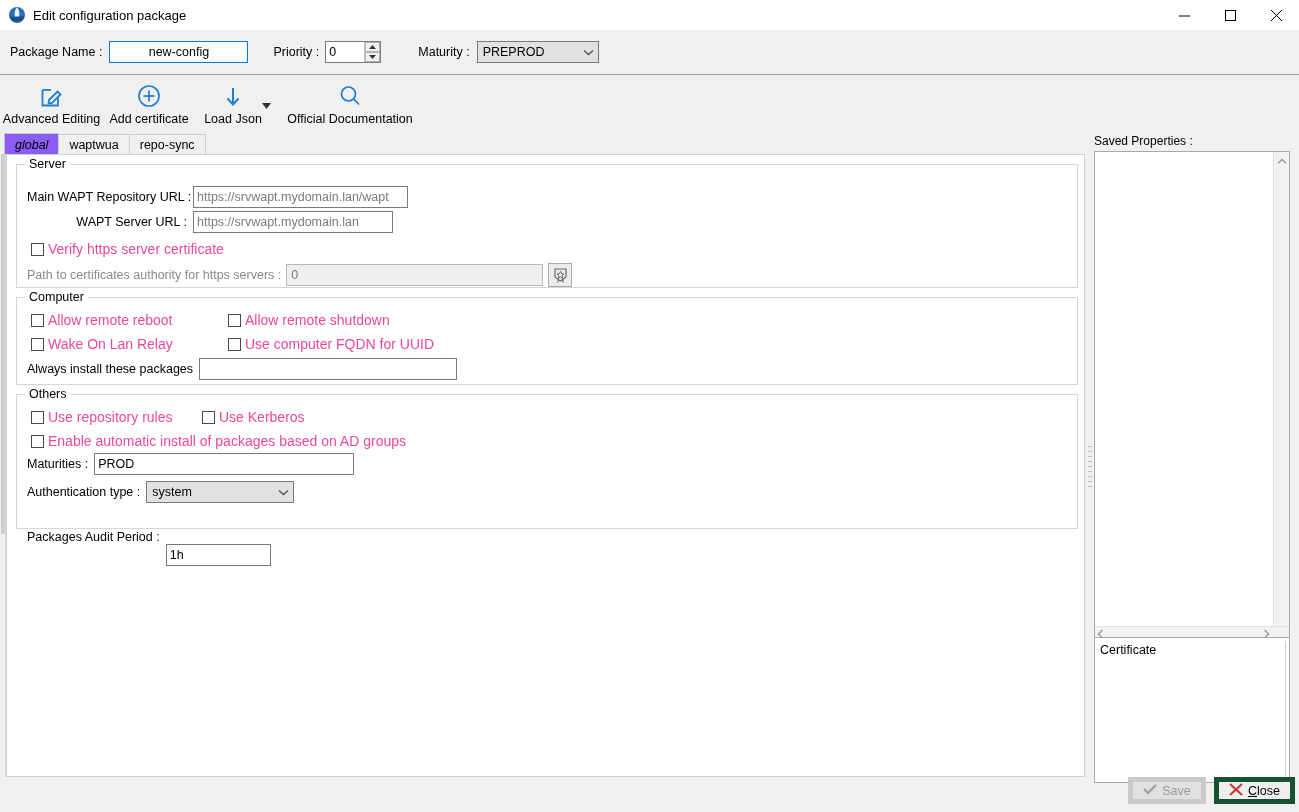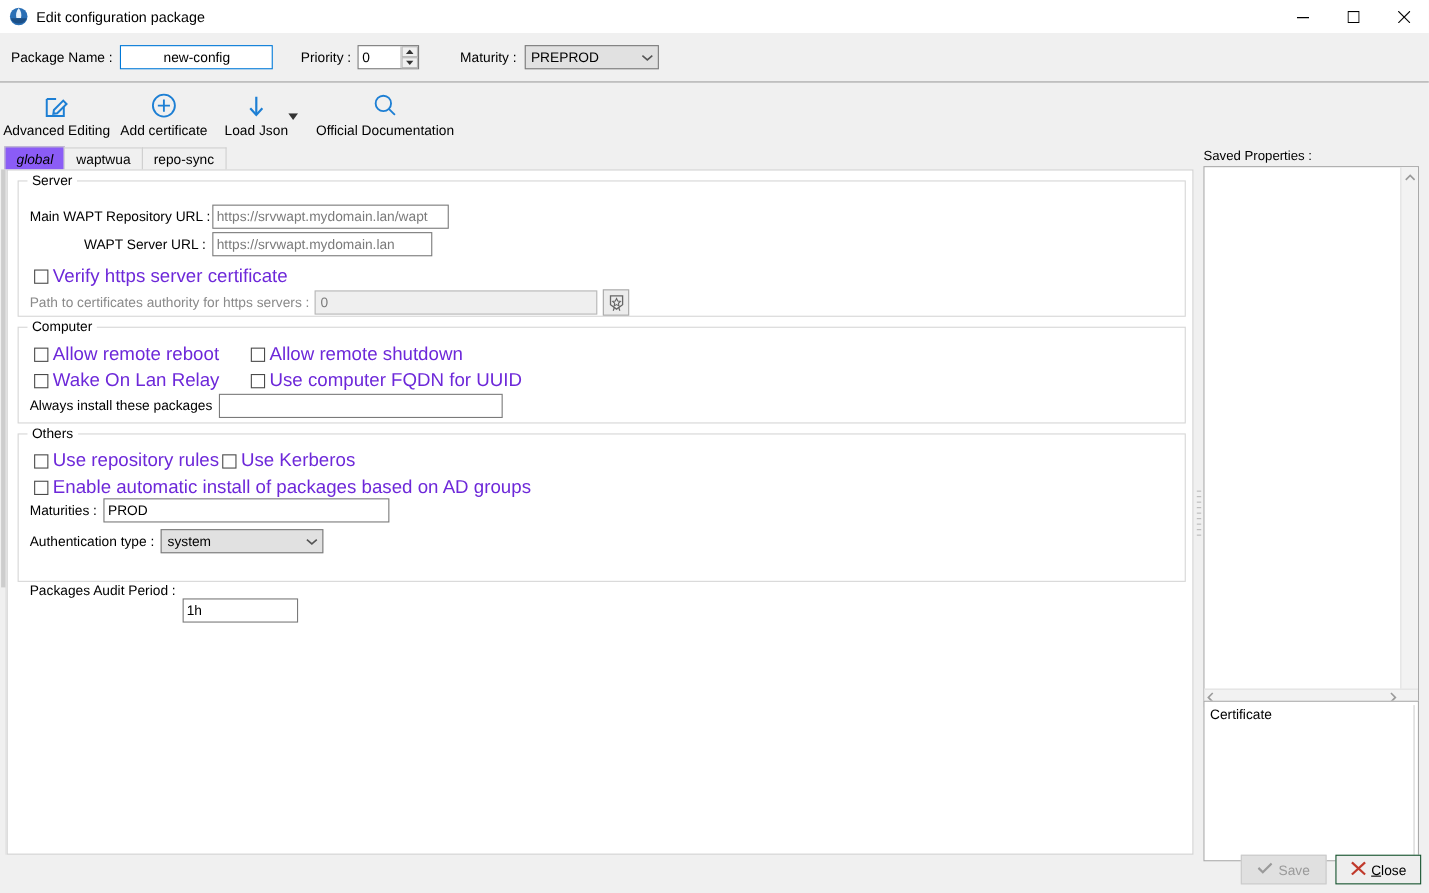"Verify https server certificate" .chk .cl { color: #6d28d9 -> #ec4899; font-size: 17px -> 14px }
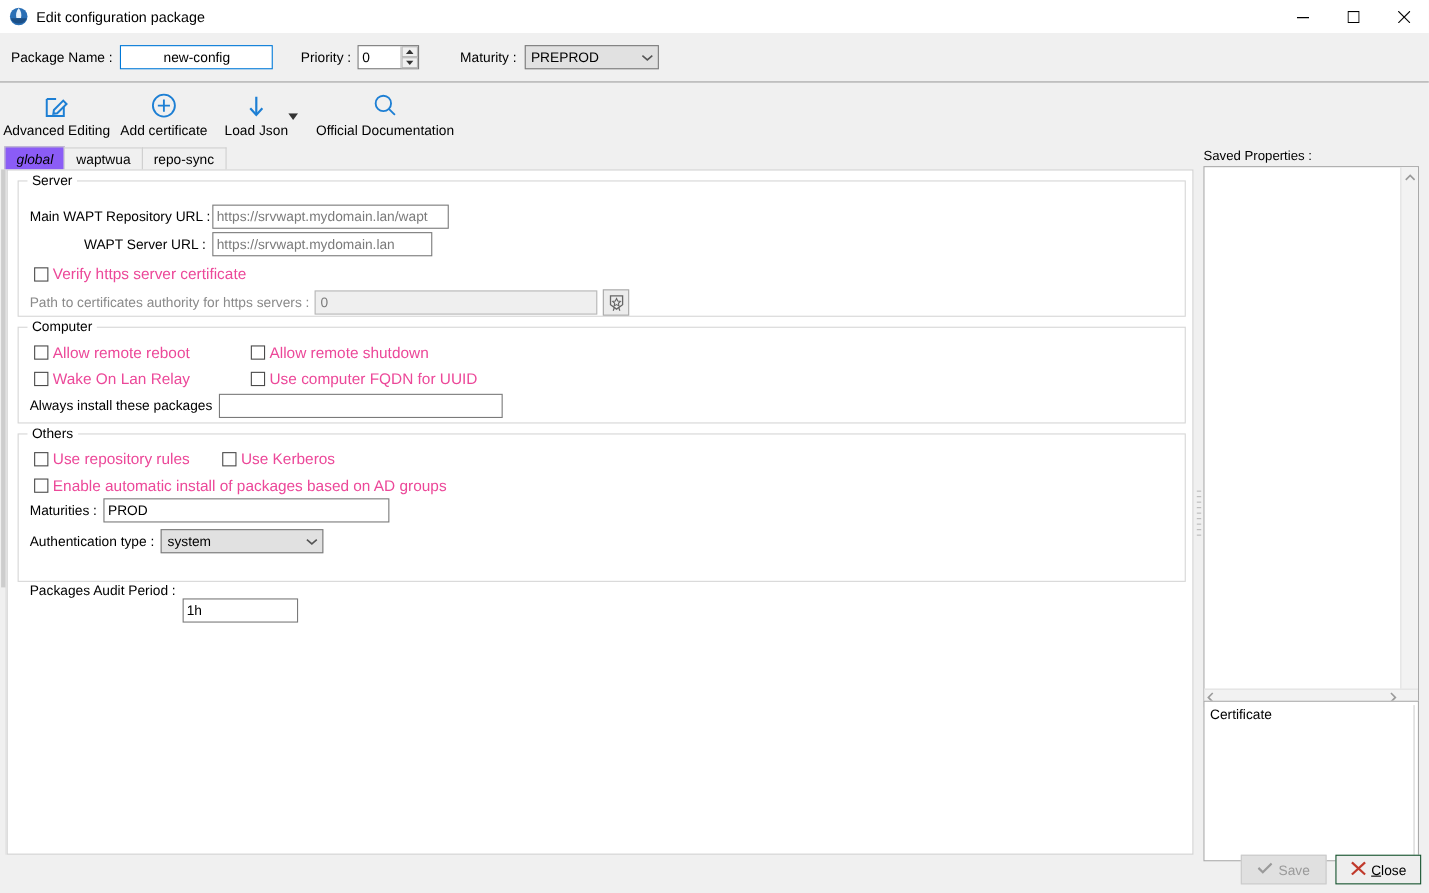"Save" .pbtn { border: 1px solid #14532d -> 5px solid #14532d }
